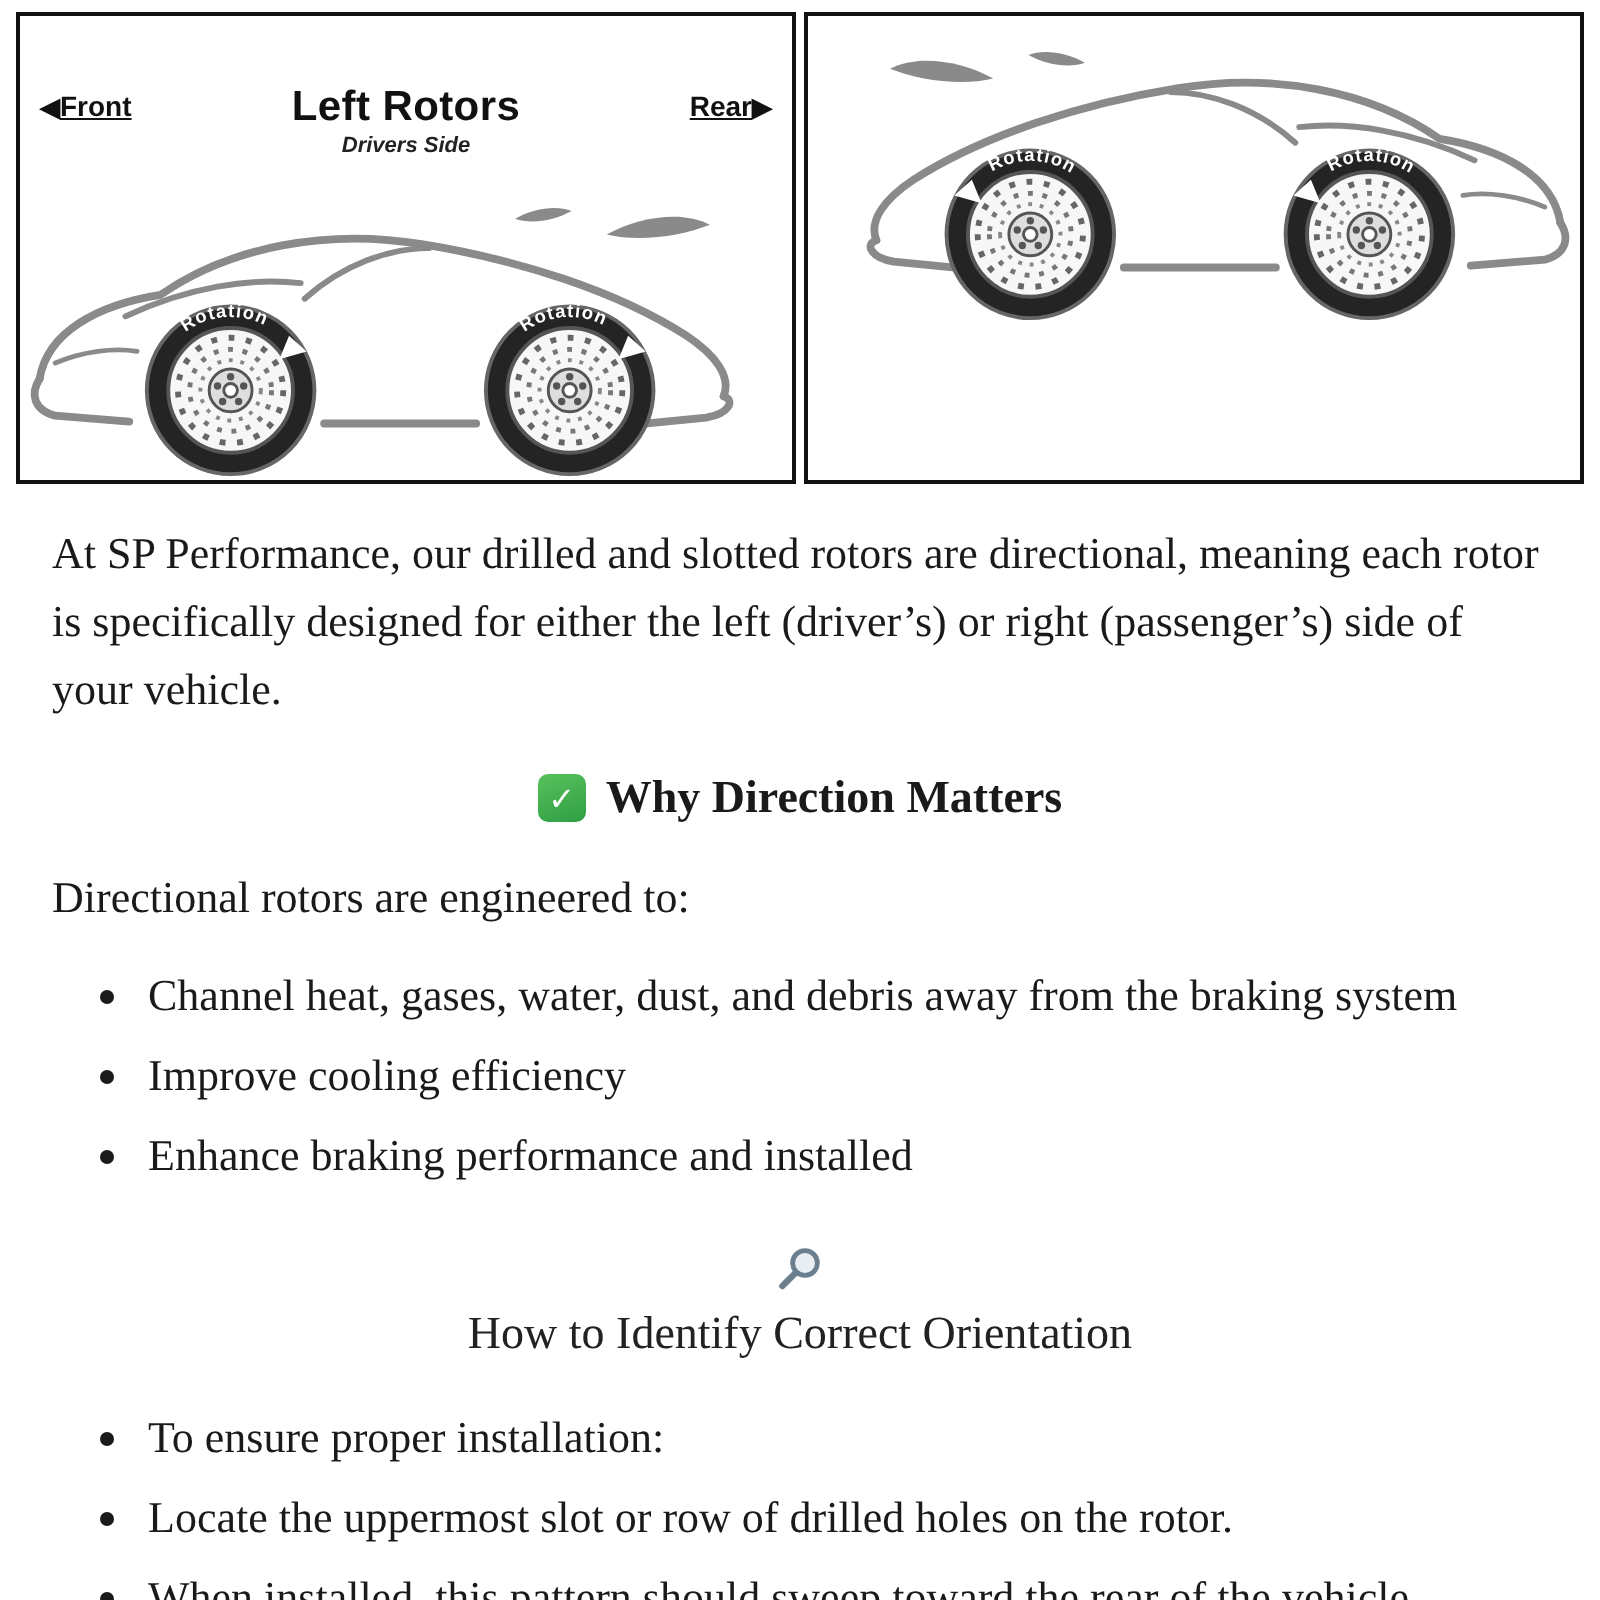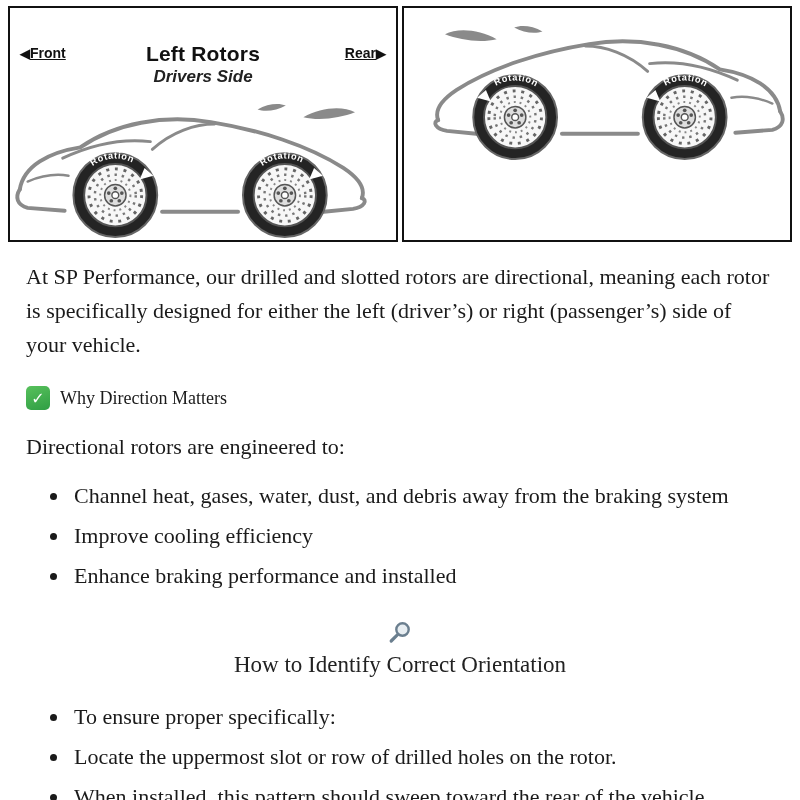"Drivers Side" .panel-subtitle { font-size: 17px -> 11px }
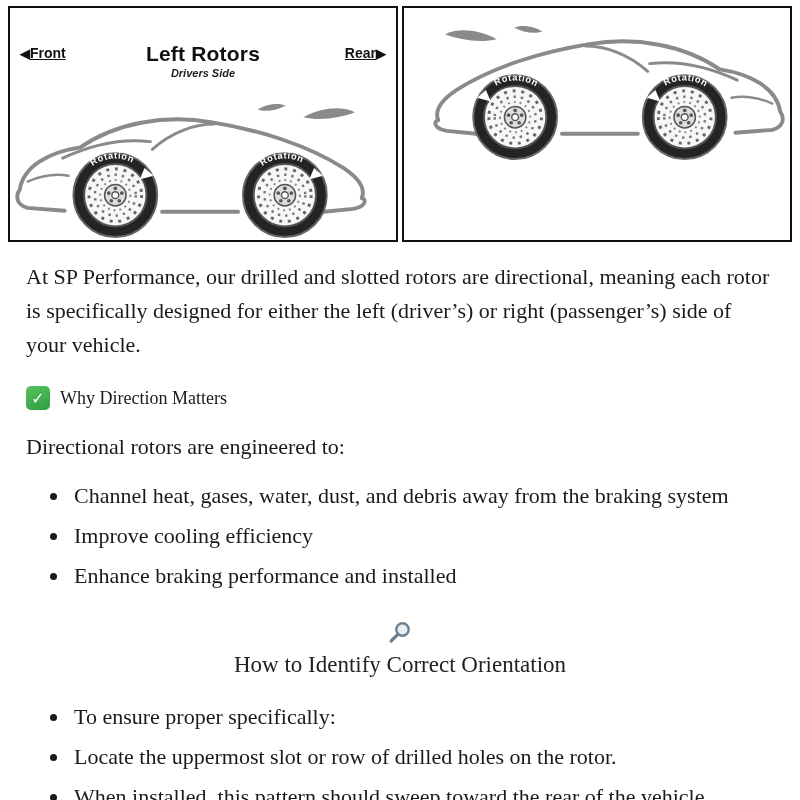"Why Direction Matters" h2.sec { font-size: 18px -> 23px; font-weight: normal -> bold; justify-content: none -> center }
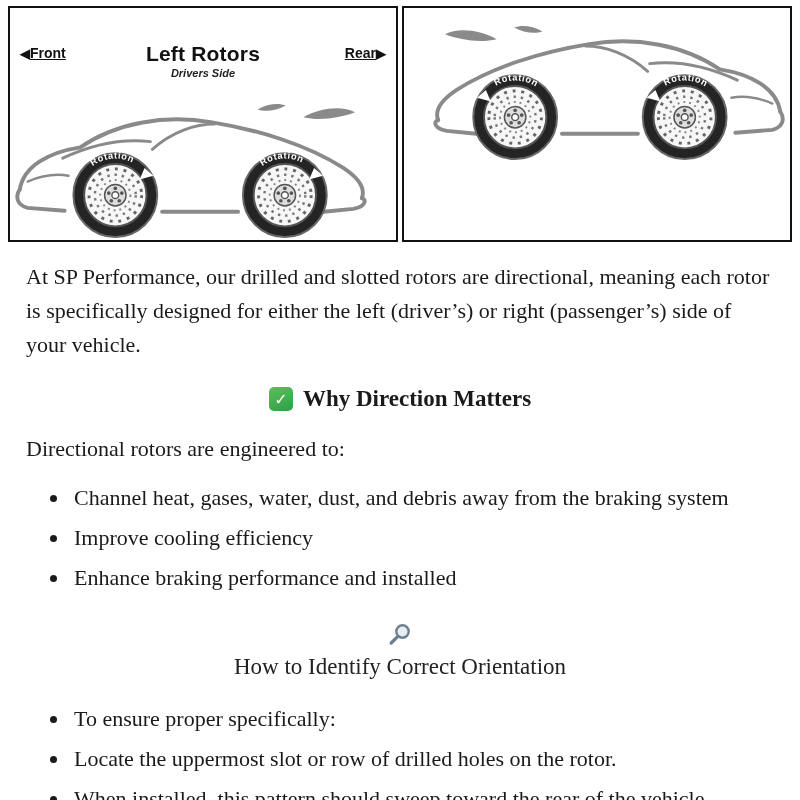"To ensure proper specifically:" li { text: specifically -> installation }
